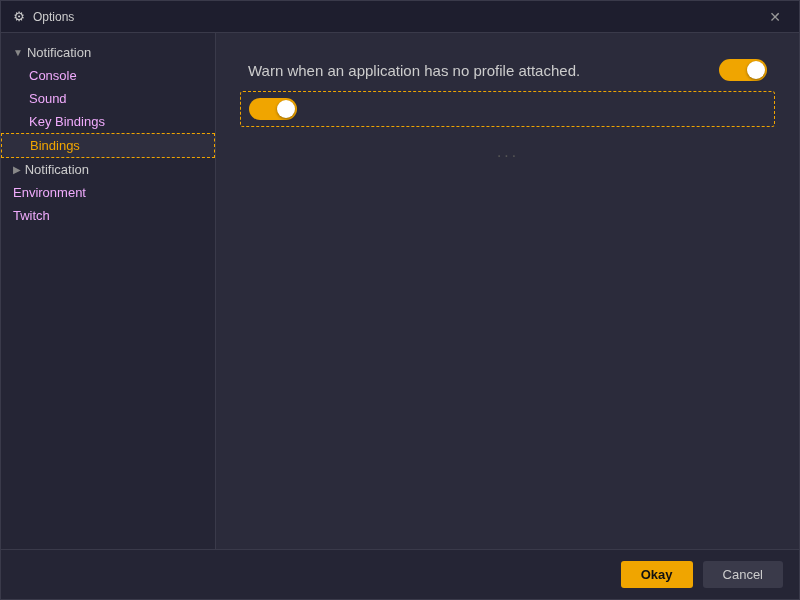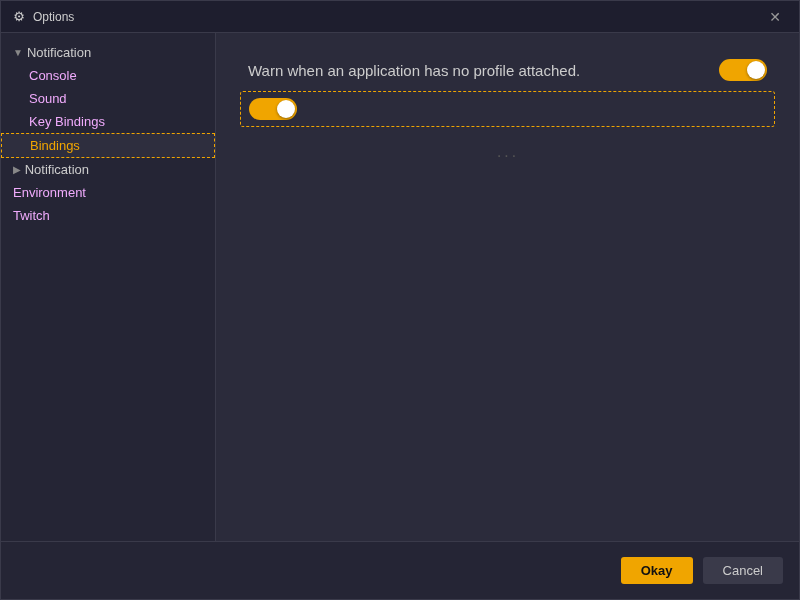"Okay" .footer { height: 58px -> 50px }
